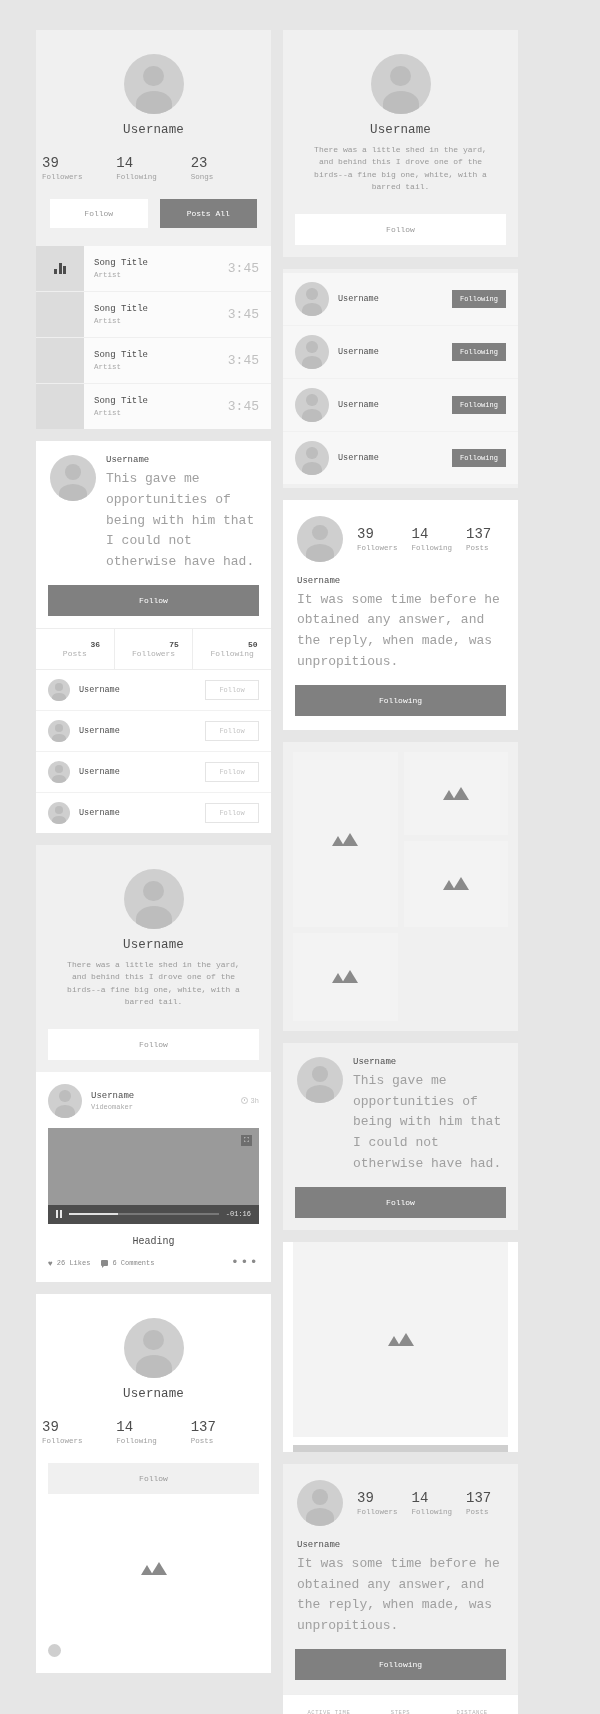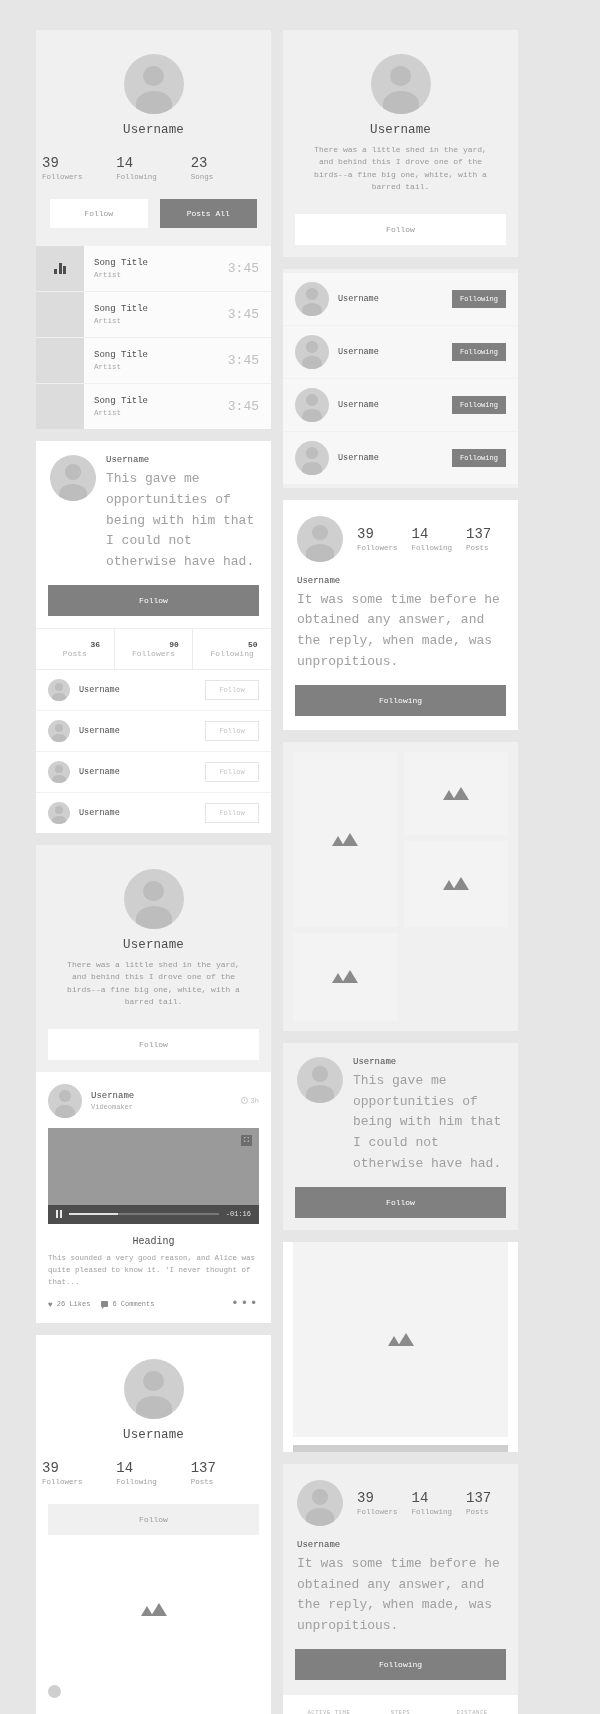"90" b { text: 90 -> 75 }
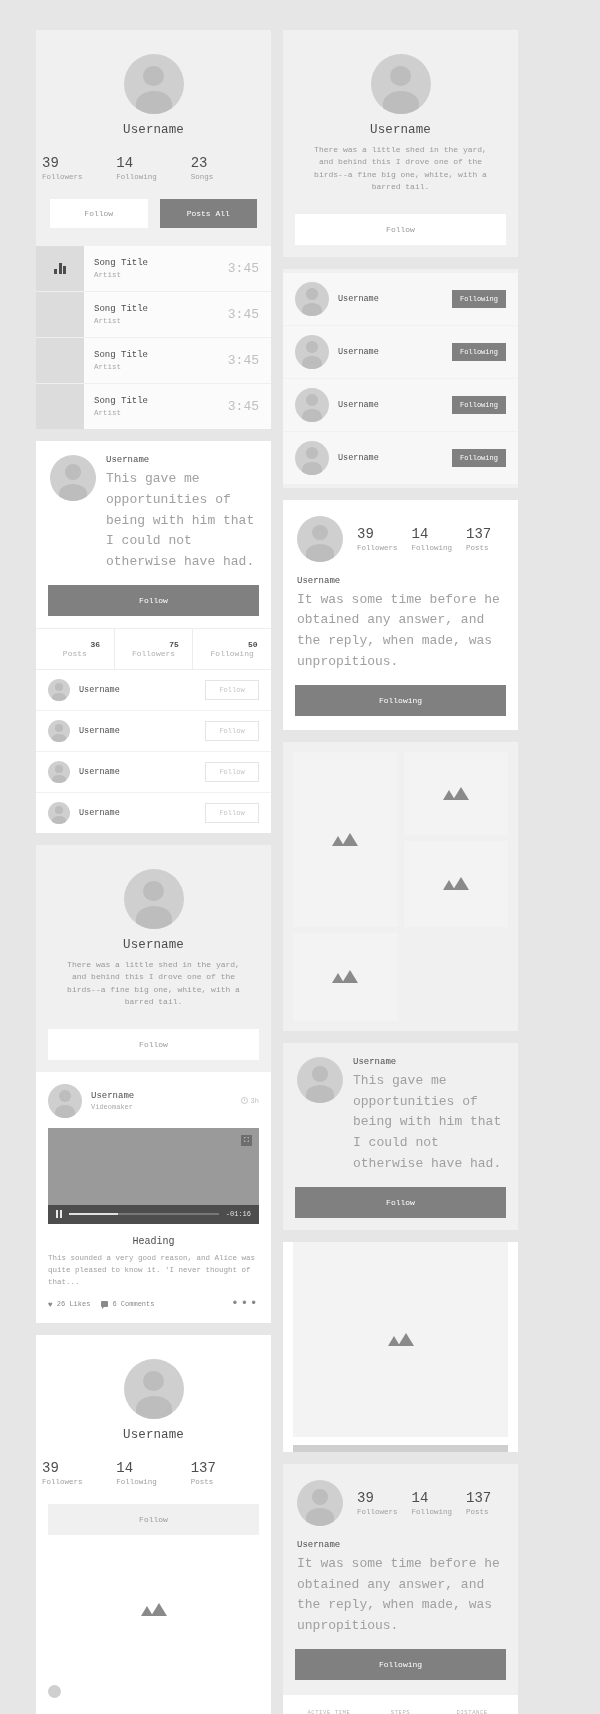"This sounded a very good" div.vid-d { html: <div>This sounded a very good reason, and Alice was quite pleased to know it. 'I never thought of that...</div> -> none }
